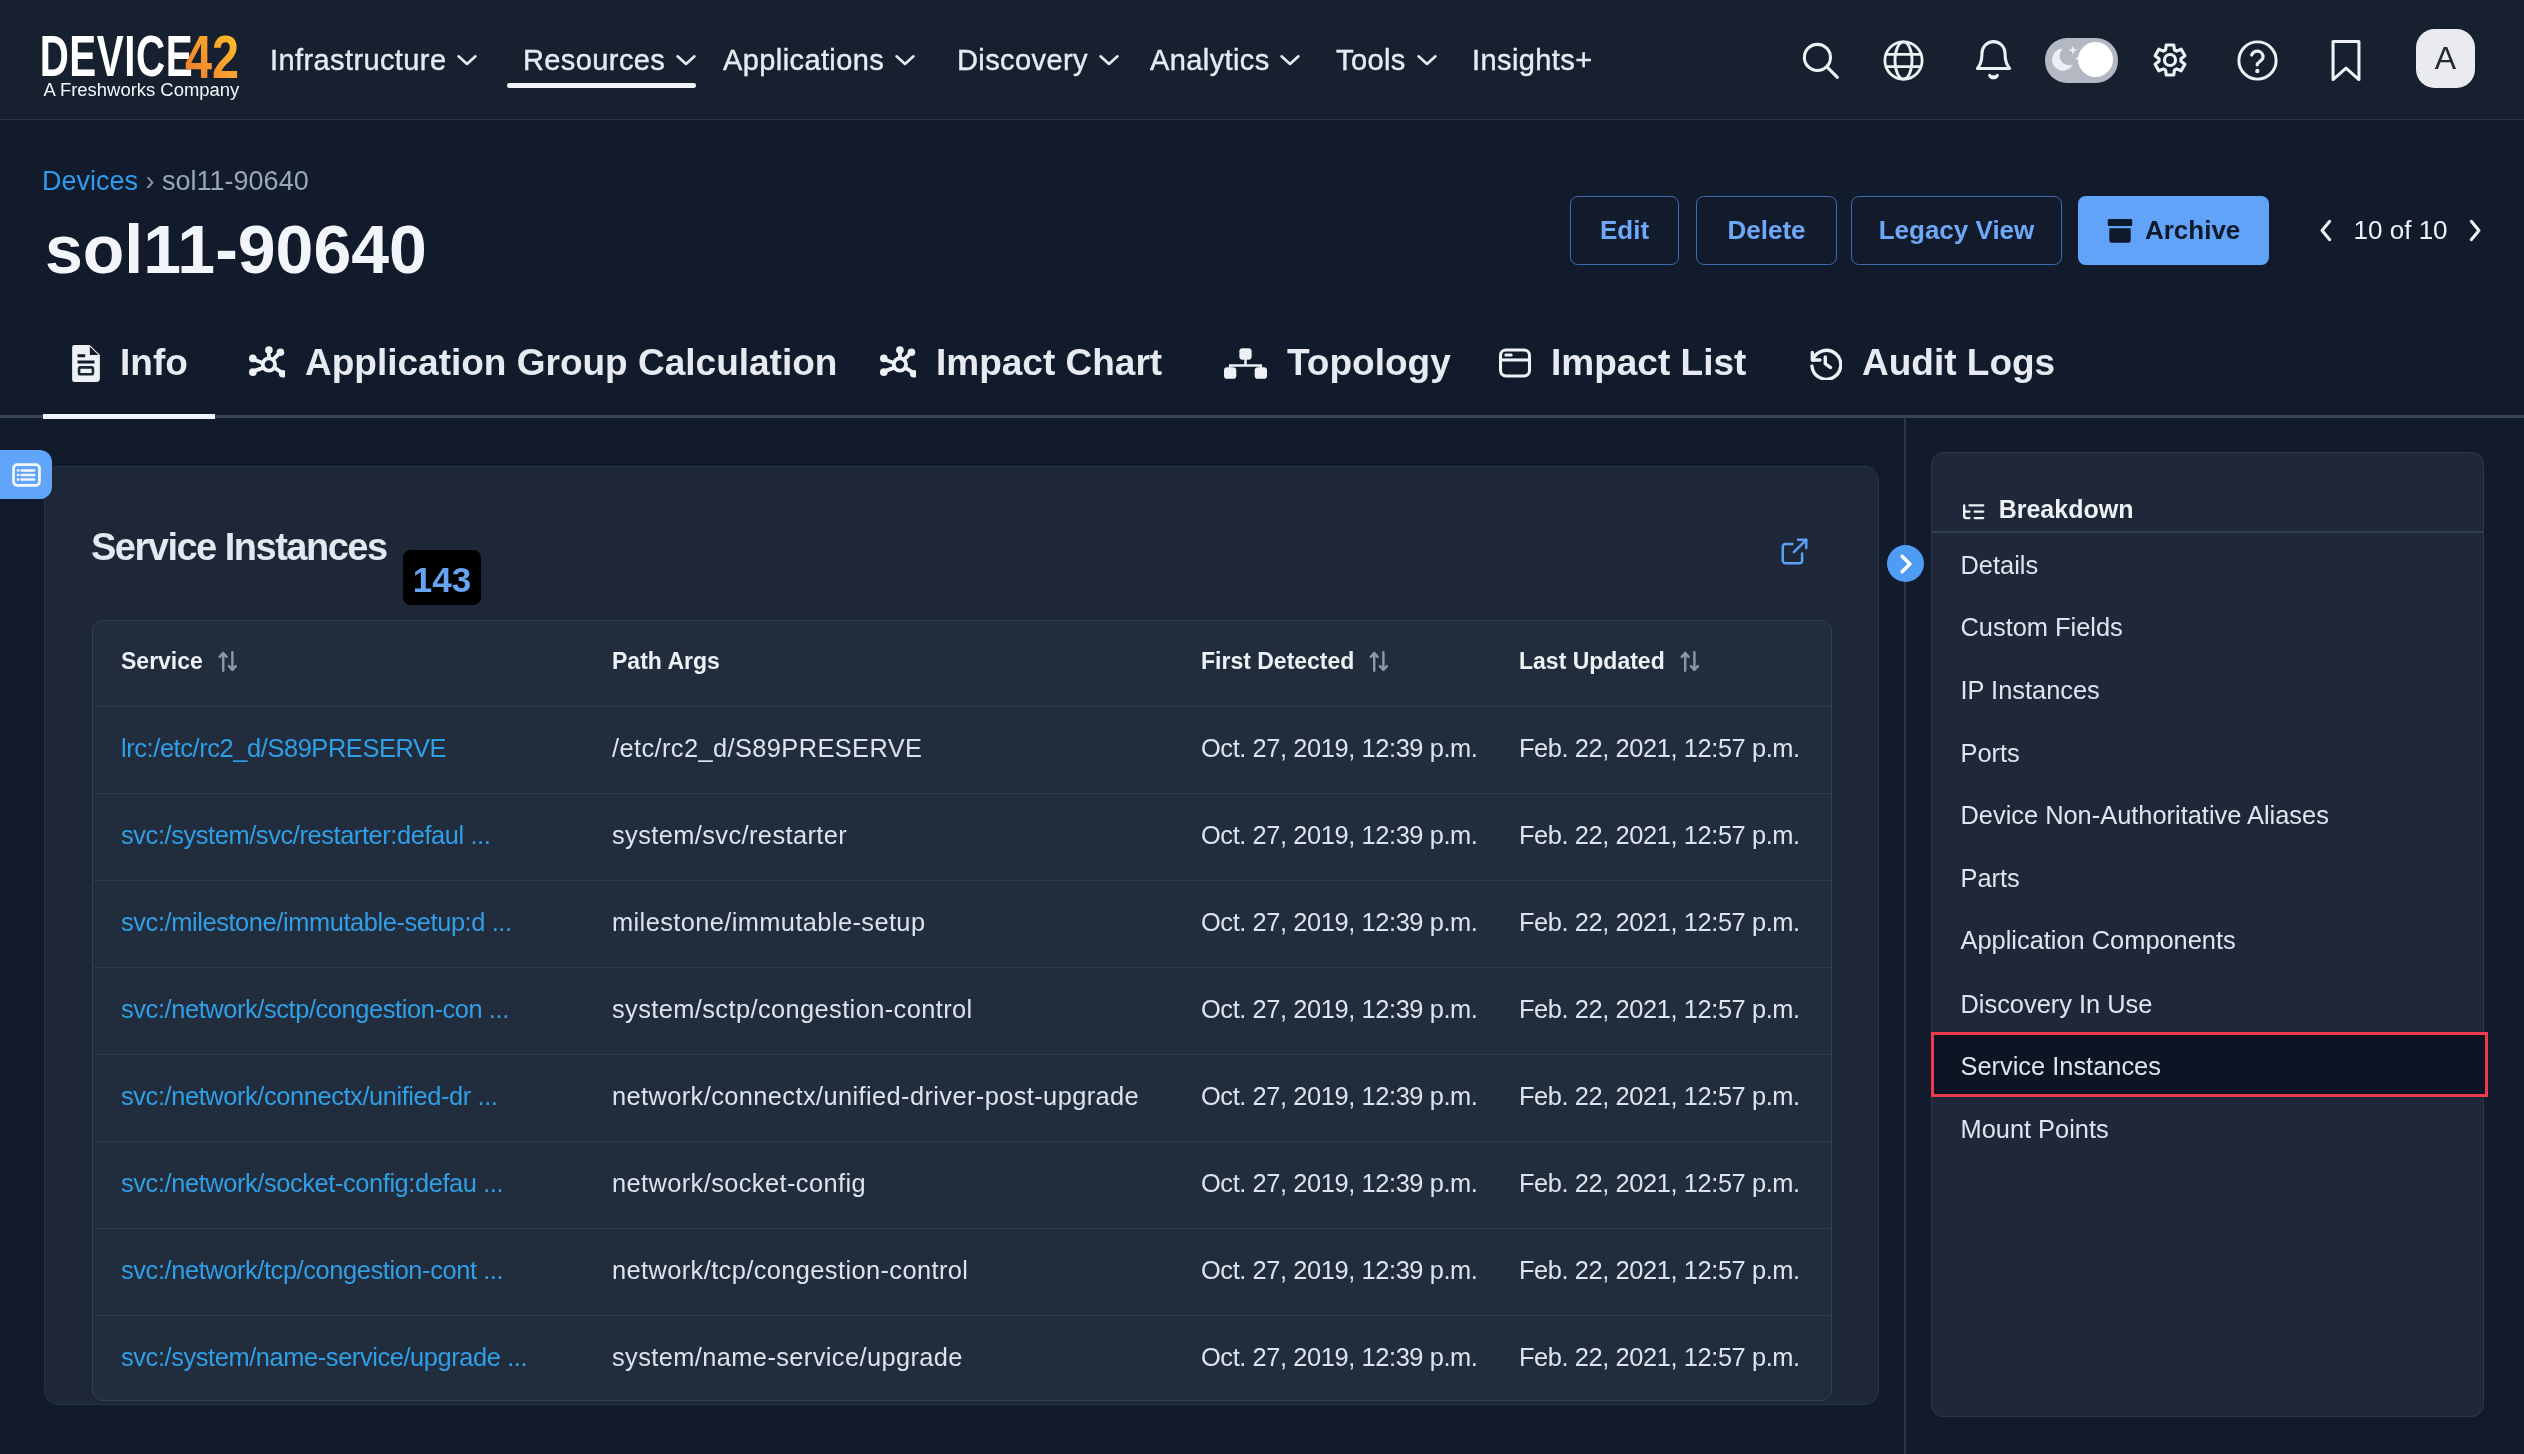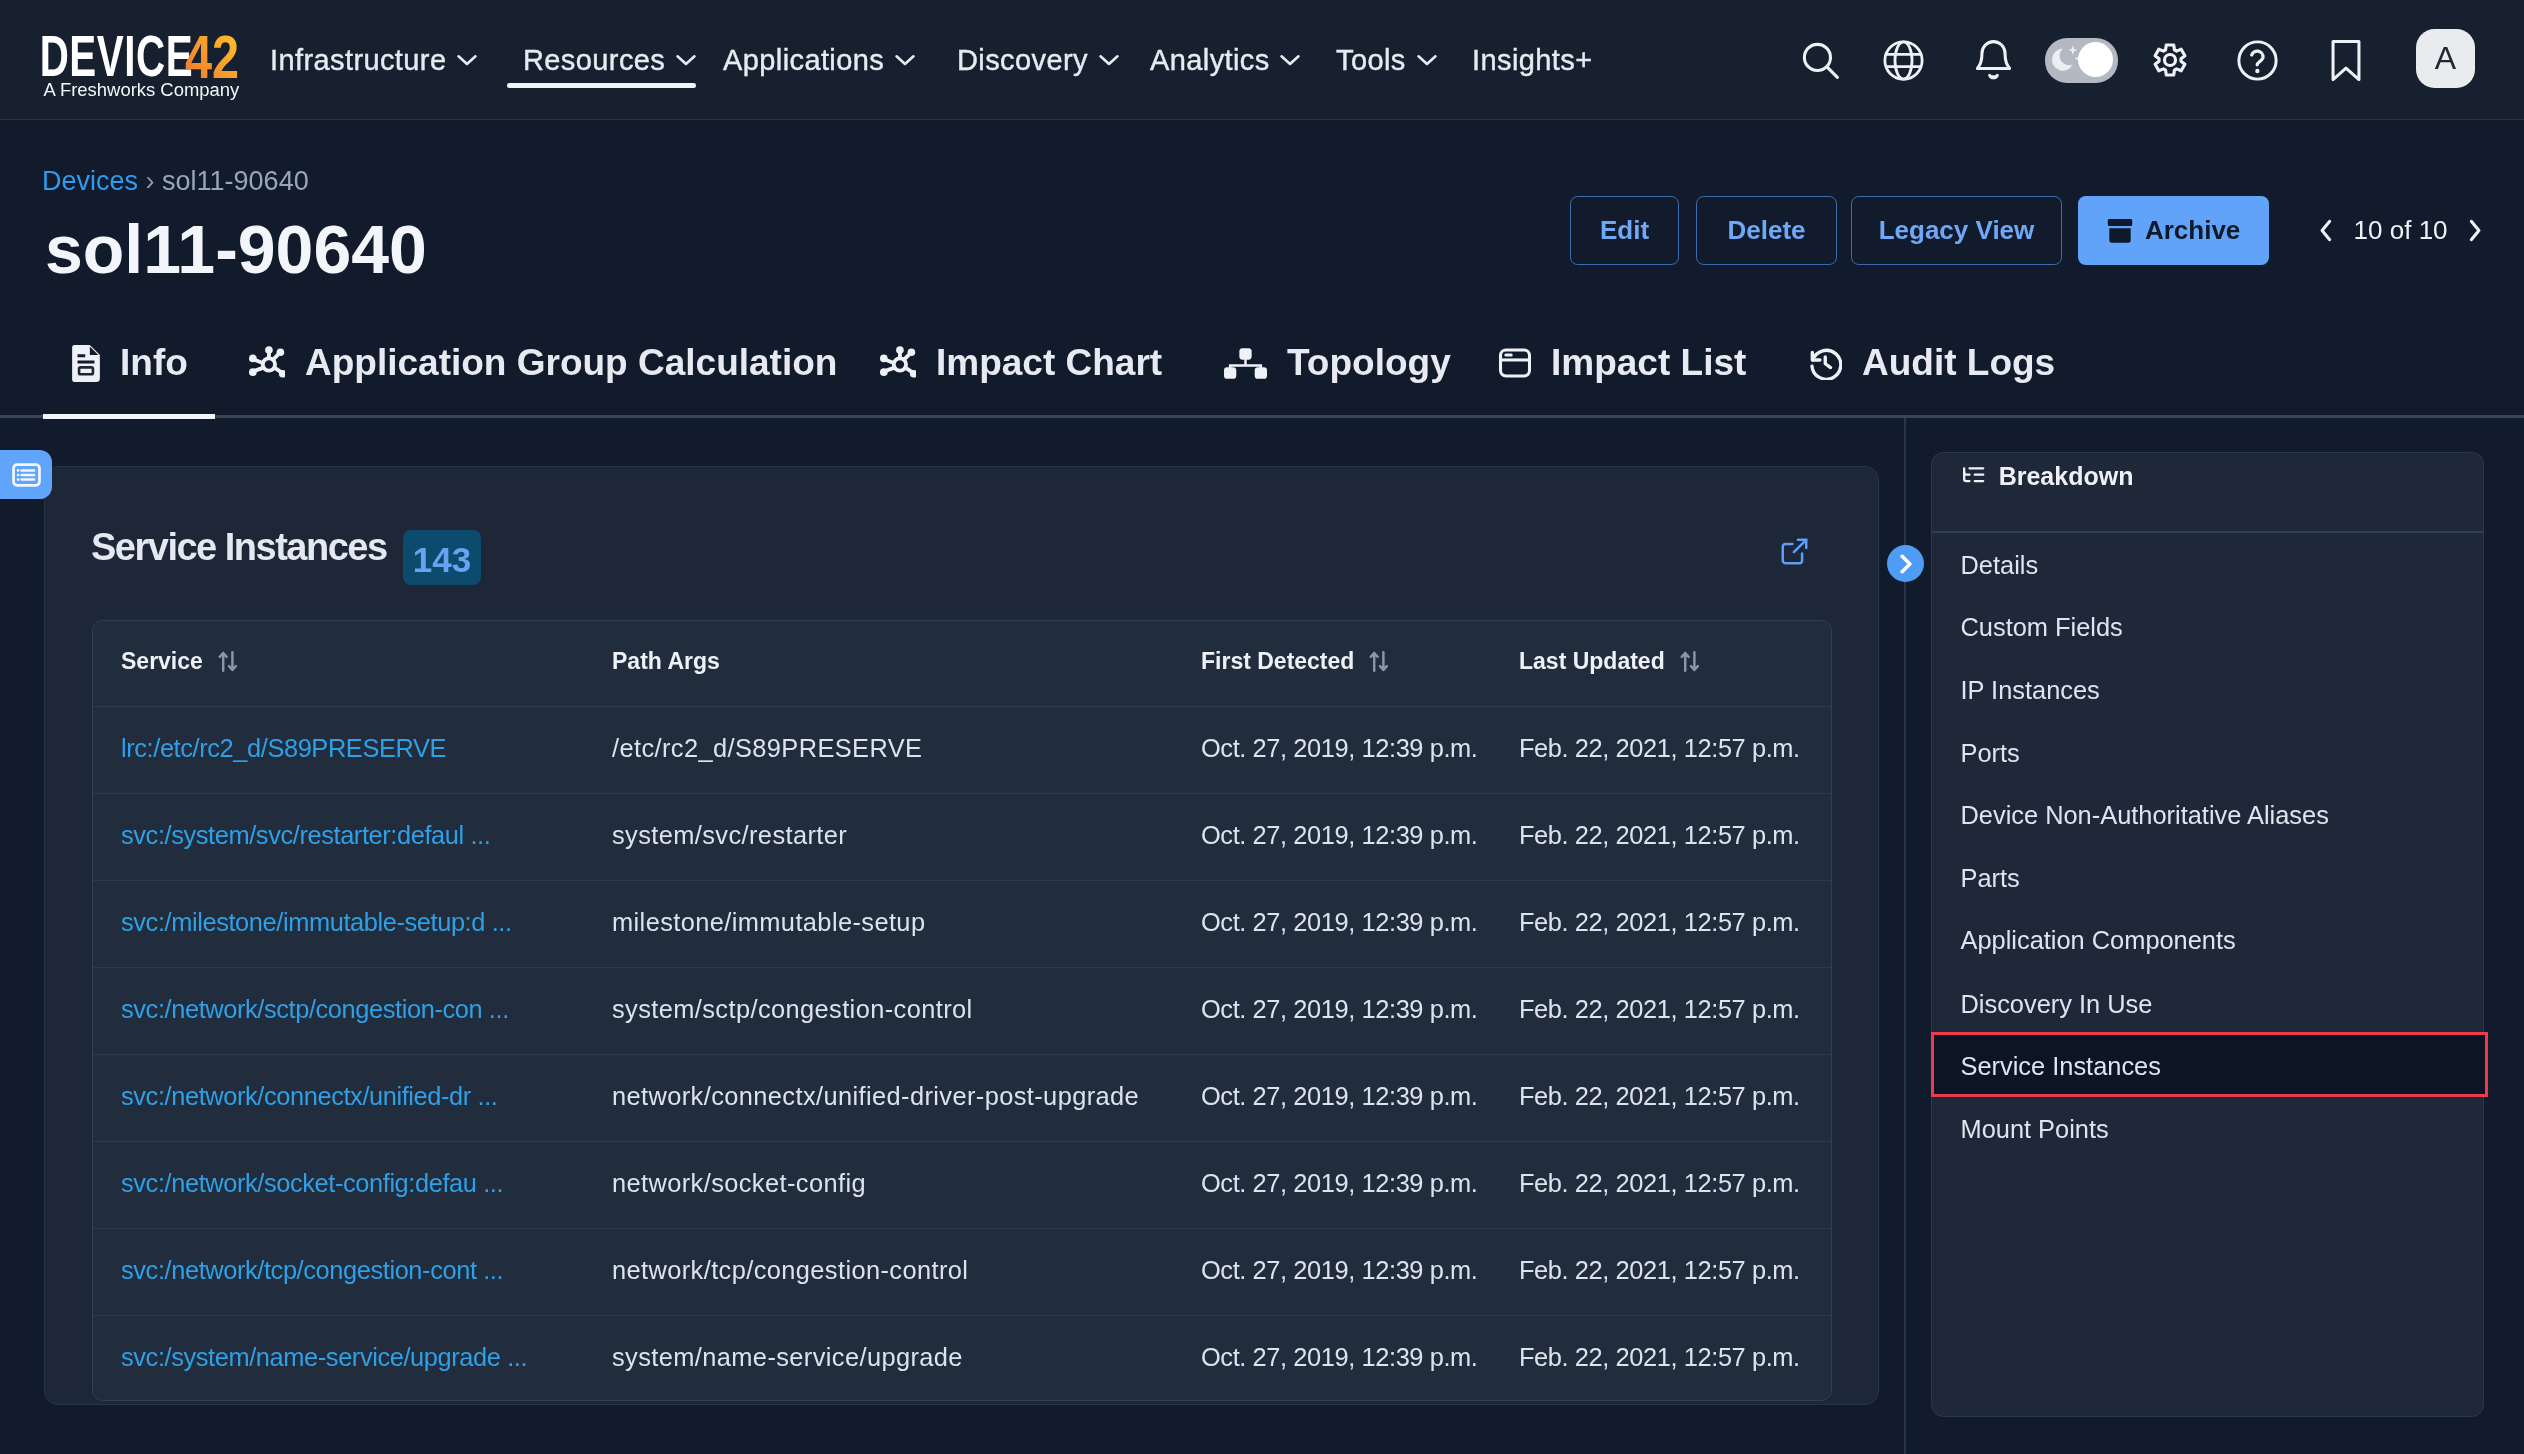"Breakdown" #sb-head { align-items: flex-start -> flex-end }
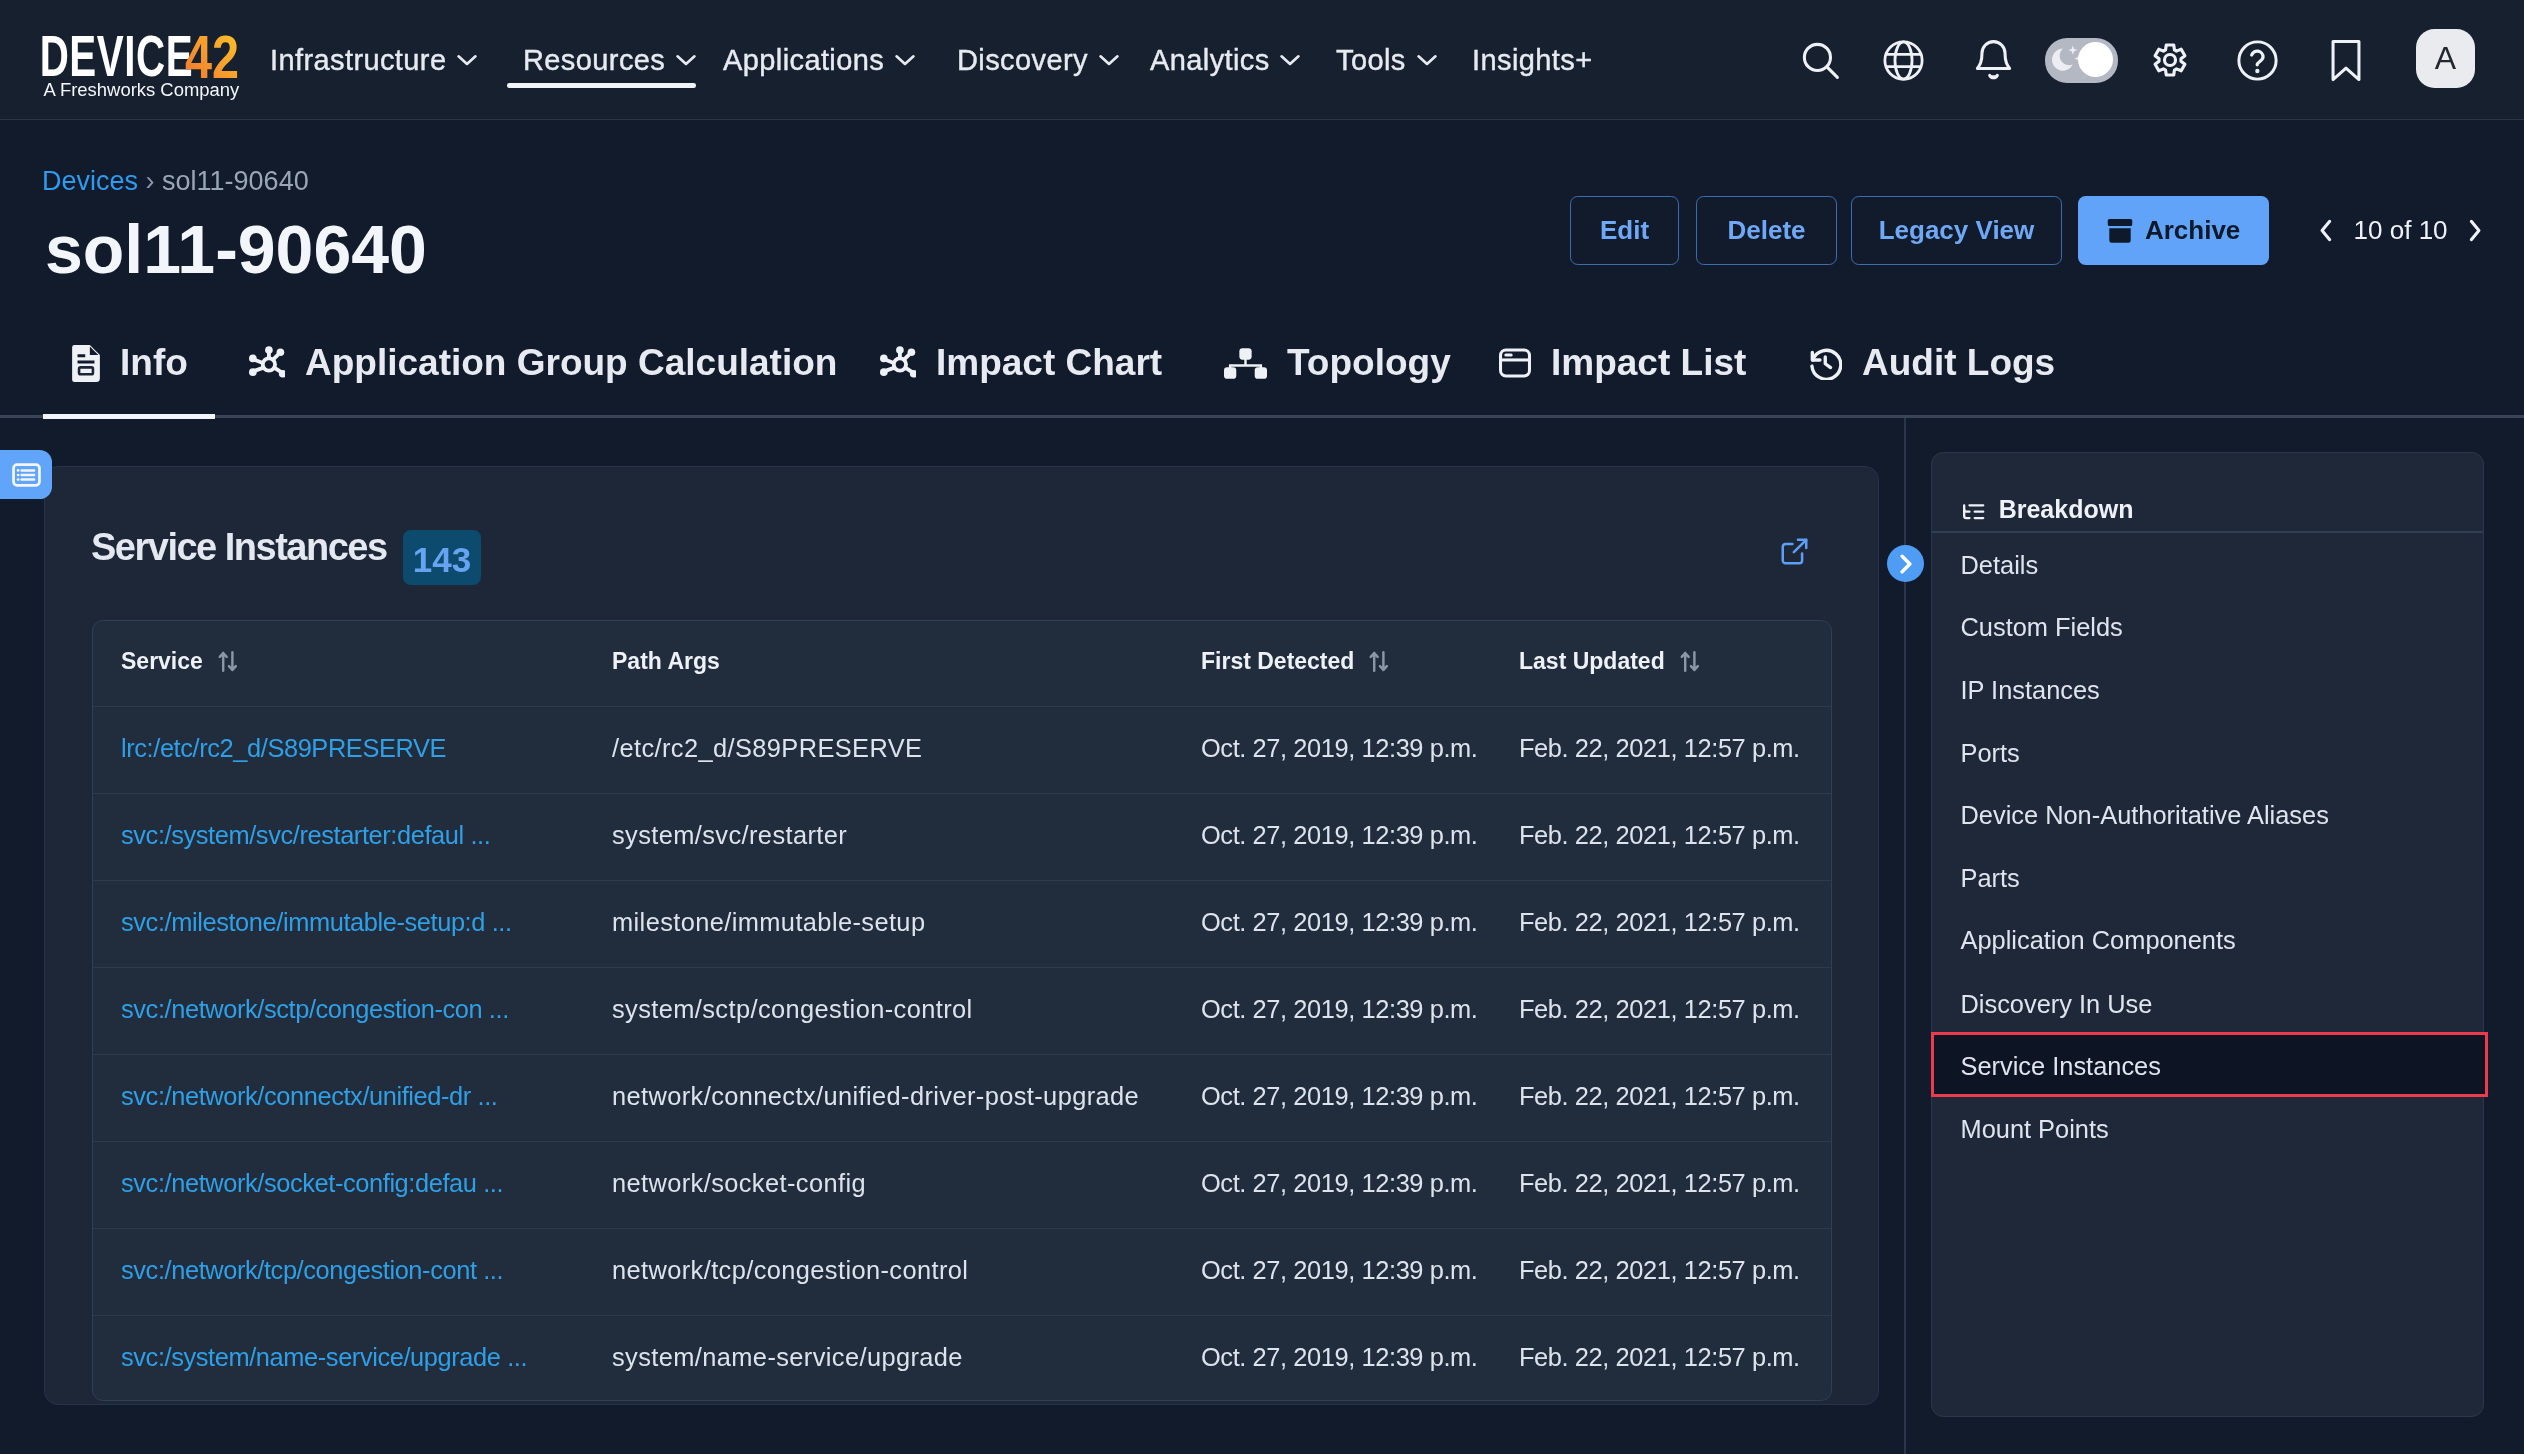"143" #badge { background: #0c4a6e -> #000000; top: 530px -> 550px }
